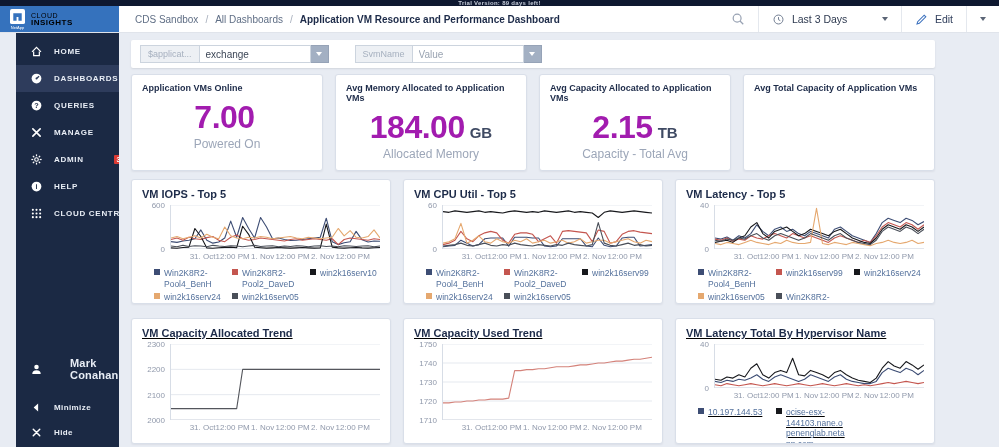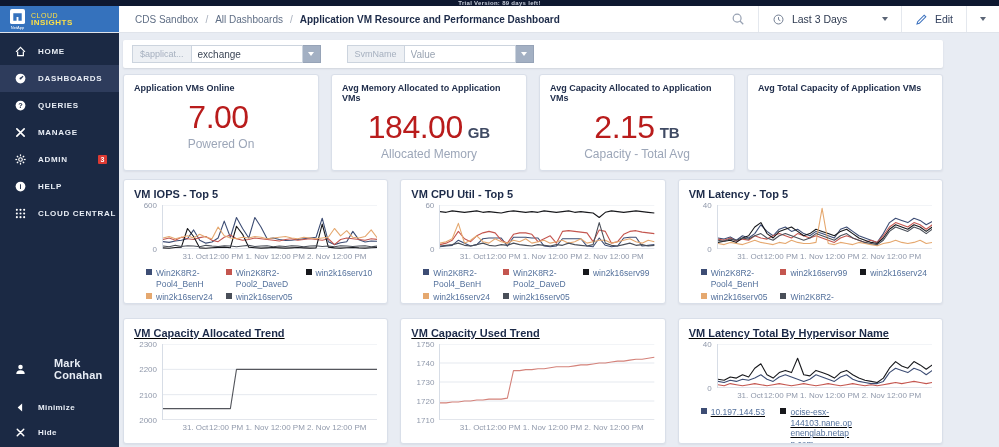"INSIGHTS" .logo-text { color: #fde047 -> #000000 }
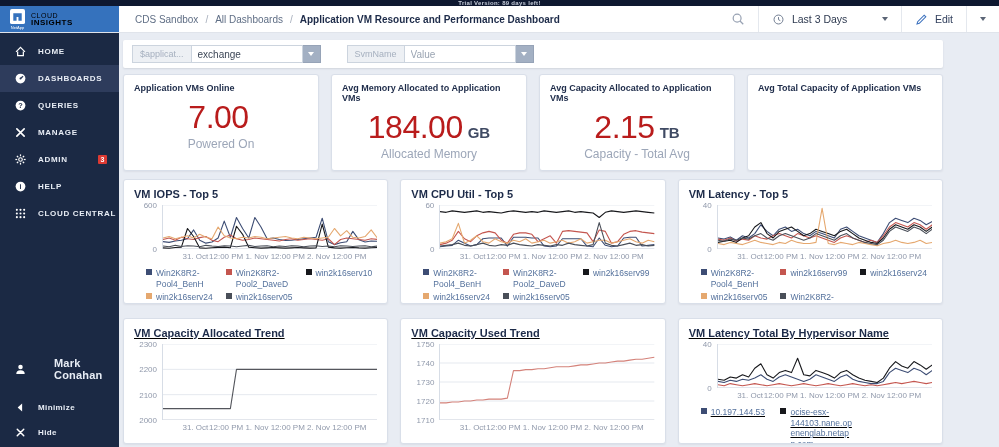"HOME" .sidebar { left: 0 -> 16px }
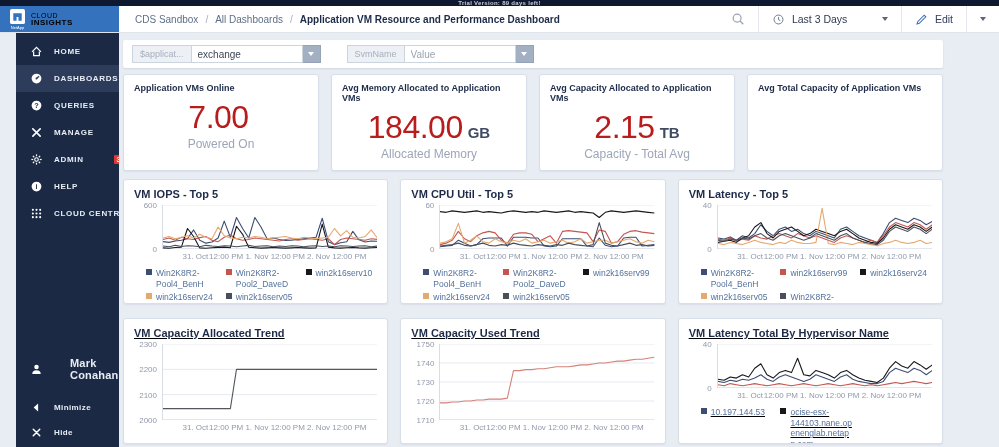"$applicat..." .main { padding: 7px 4px 8px -> 7px 12px 8px }
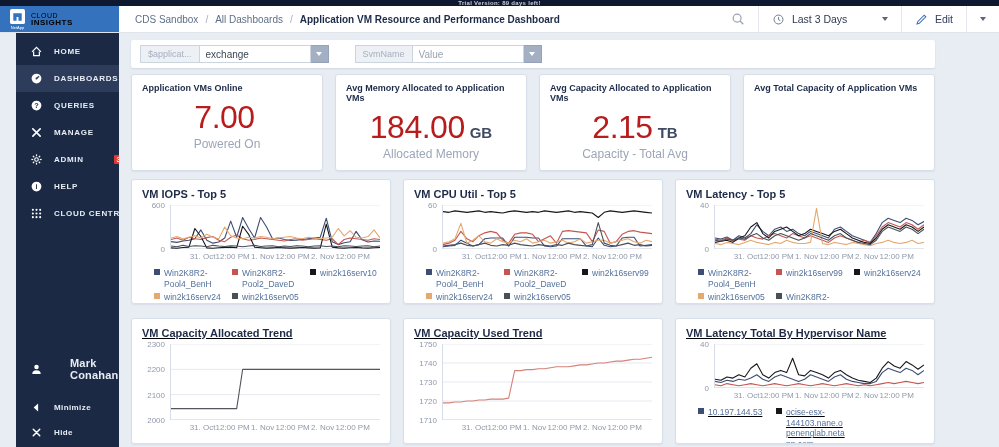"7.00" .kpi-value .num { color: #b91c1c -> #a21caf; font-weight: normal -> bold }
